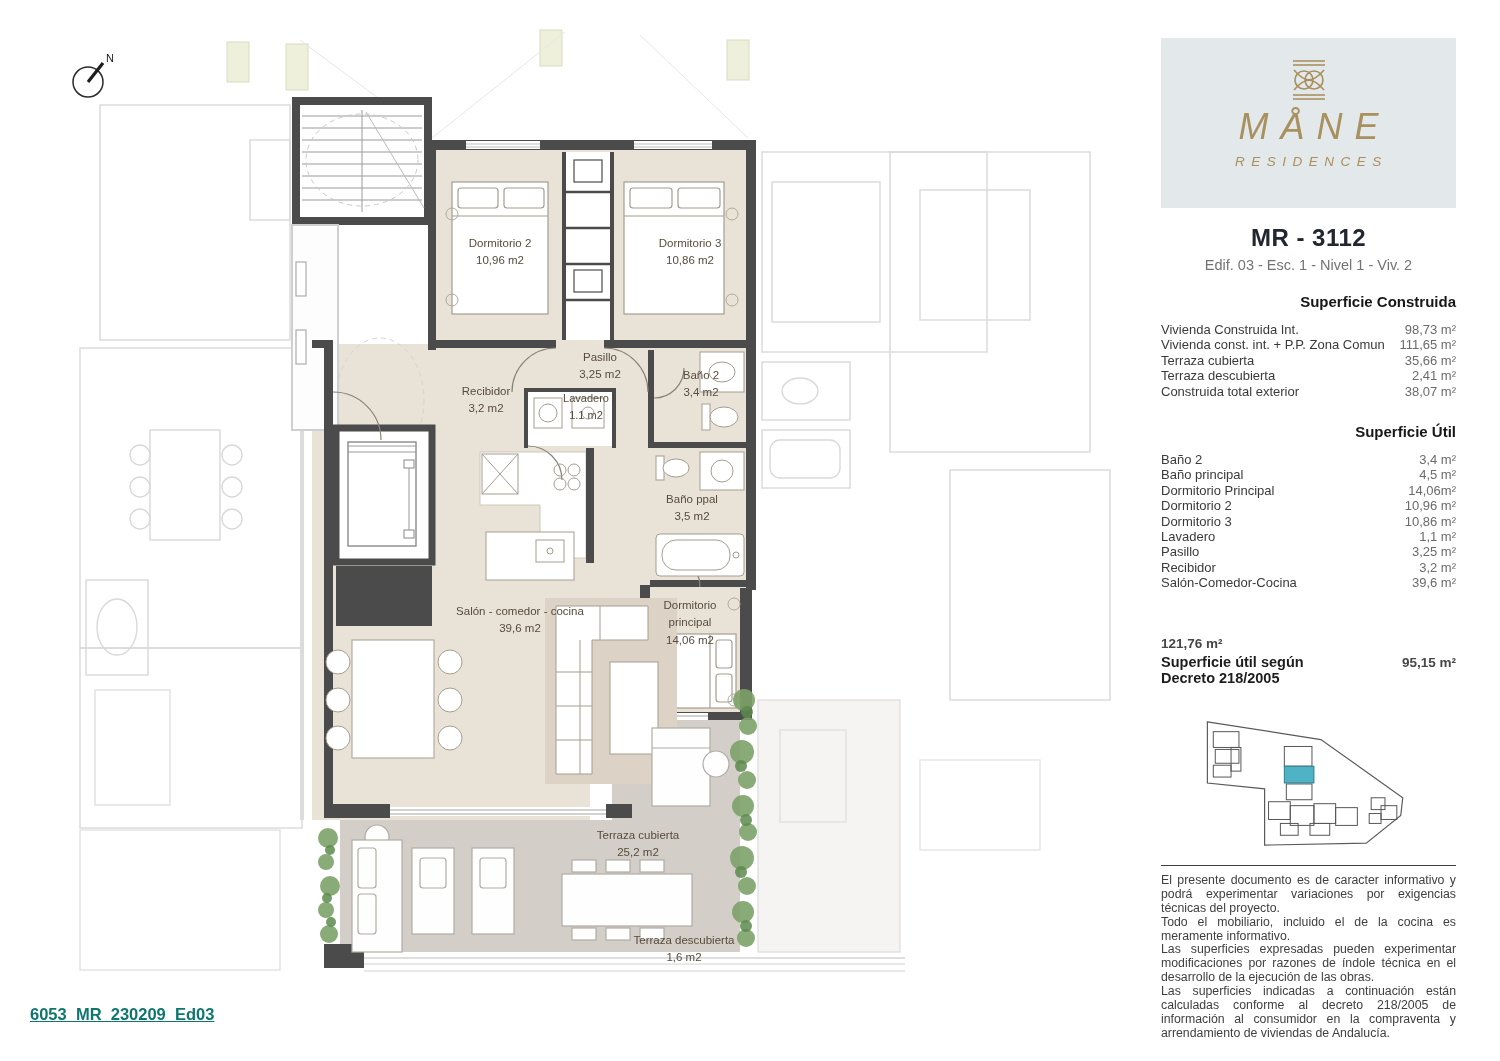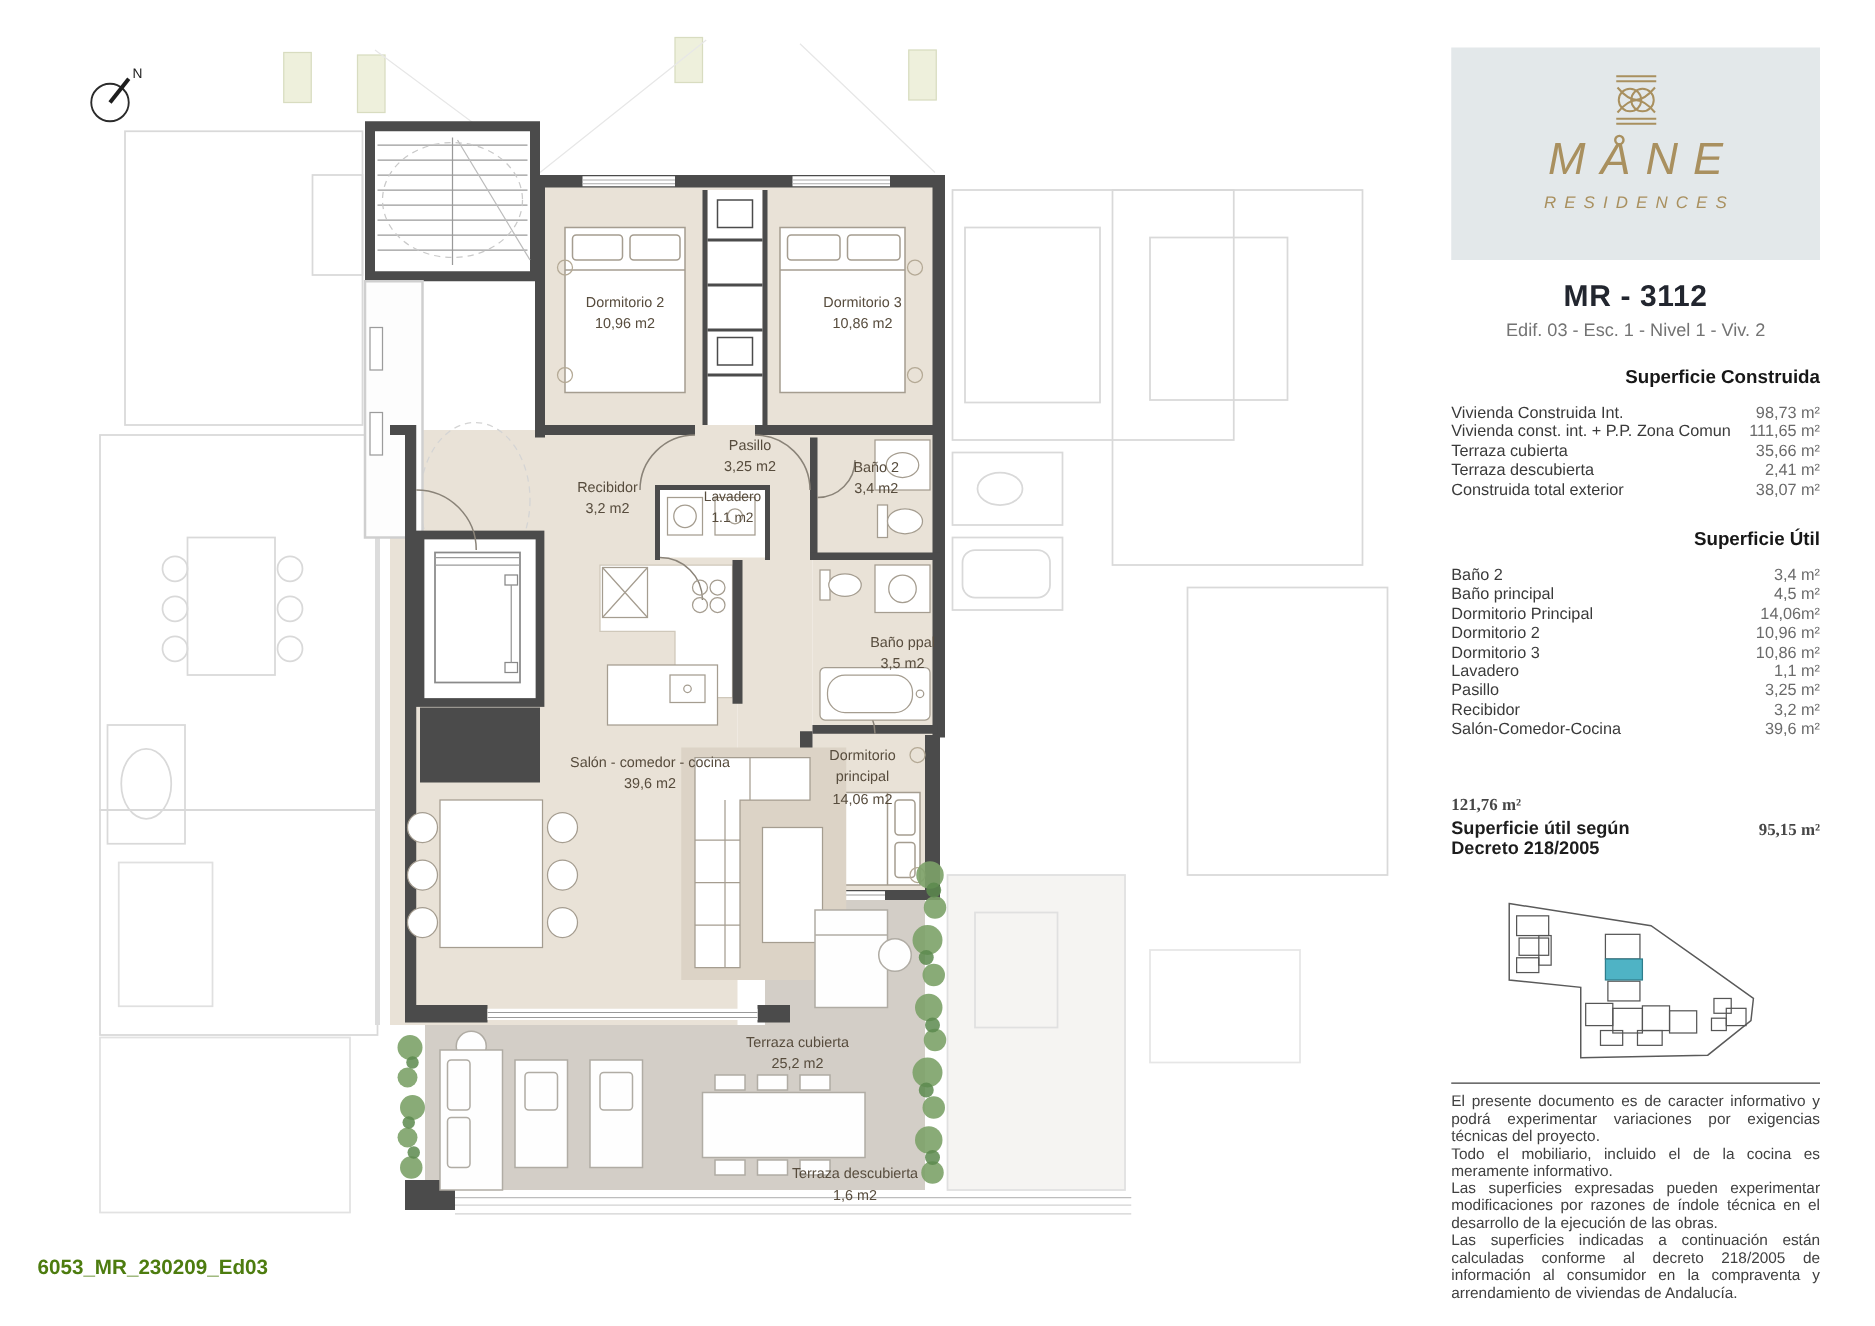"Baño ppal" div.rlabel { margin-left: 30px -> none; top: 524px -> 508px }
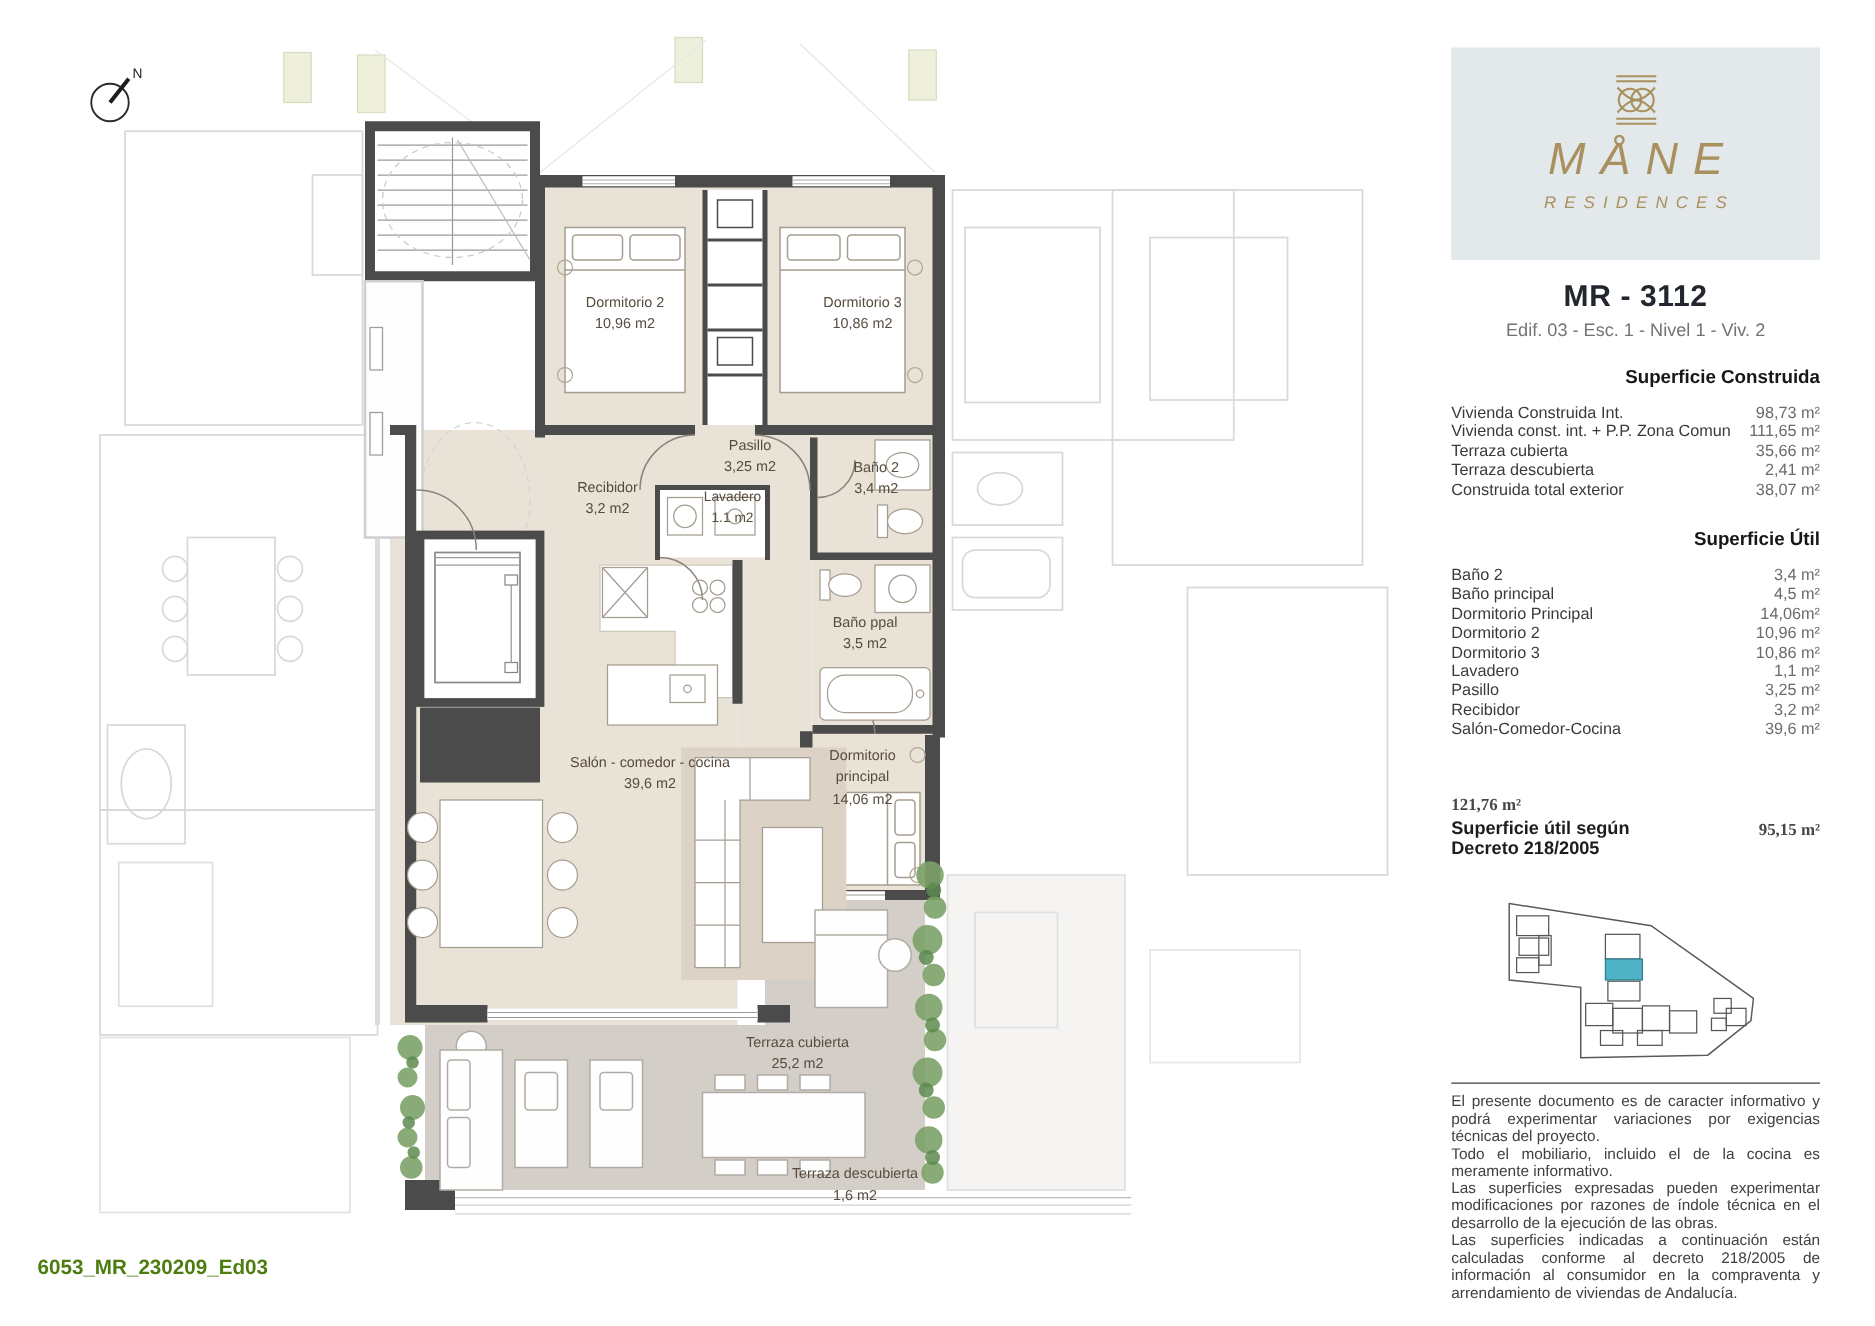"121,76 m²" .srow .sval { font-family: Liberation Serif, serif -> none }
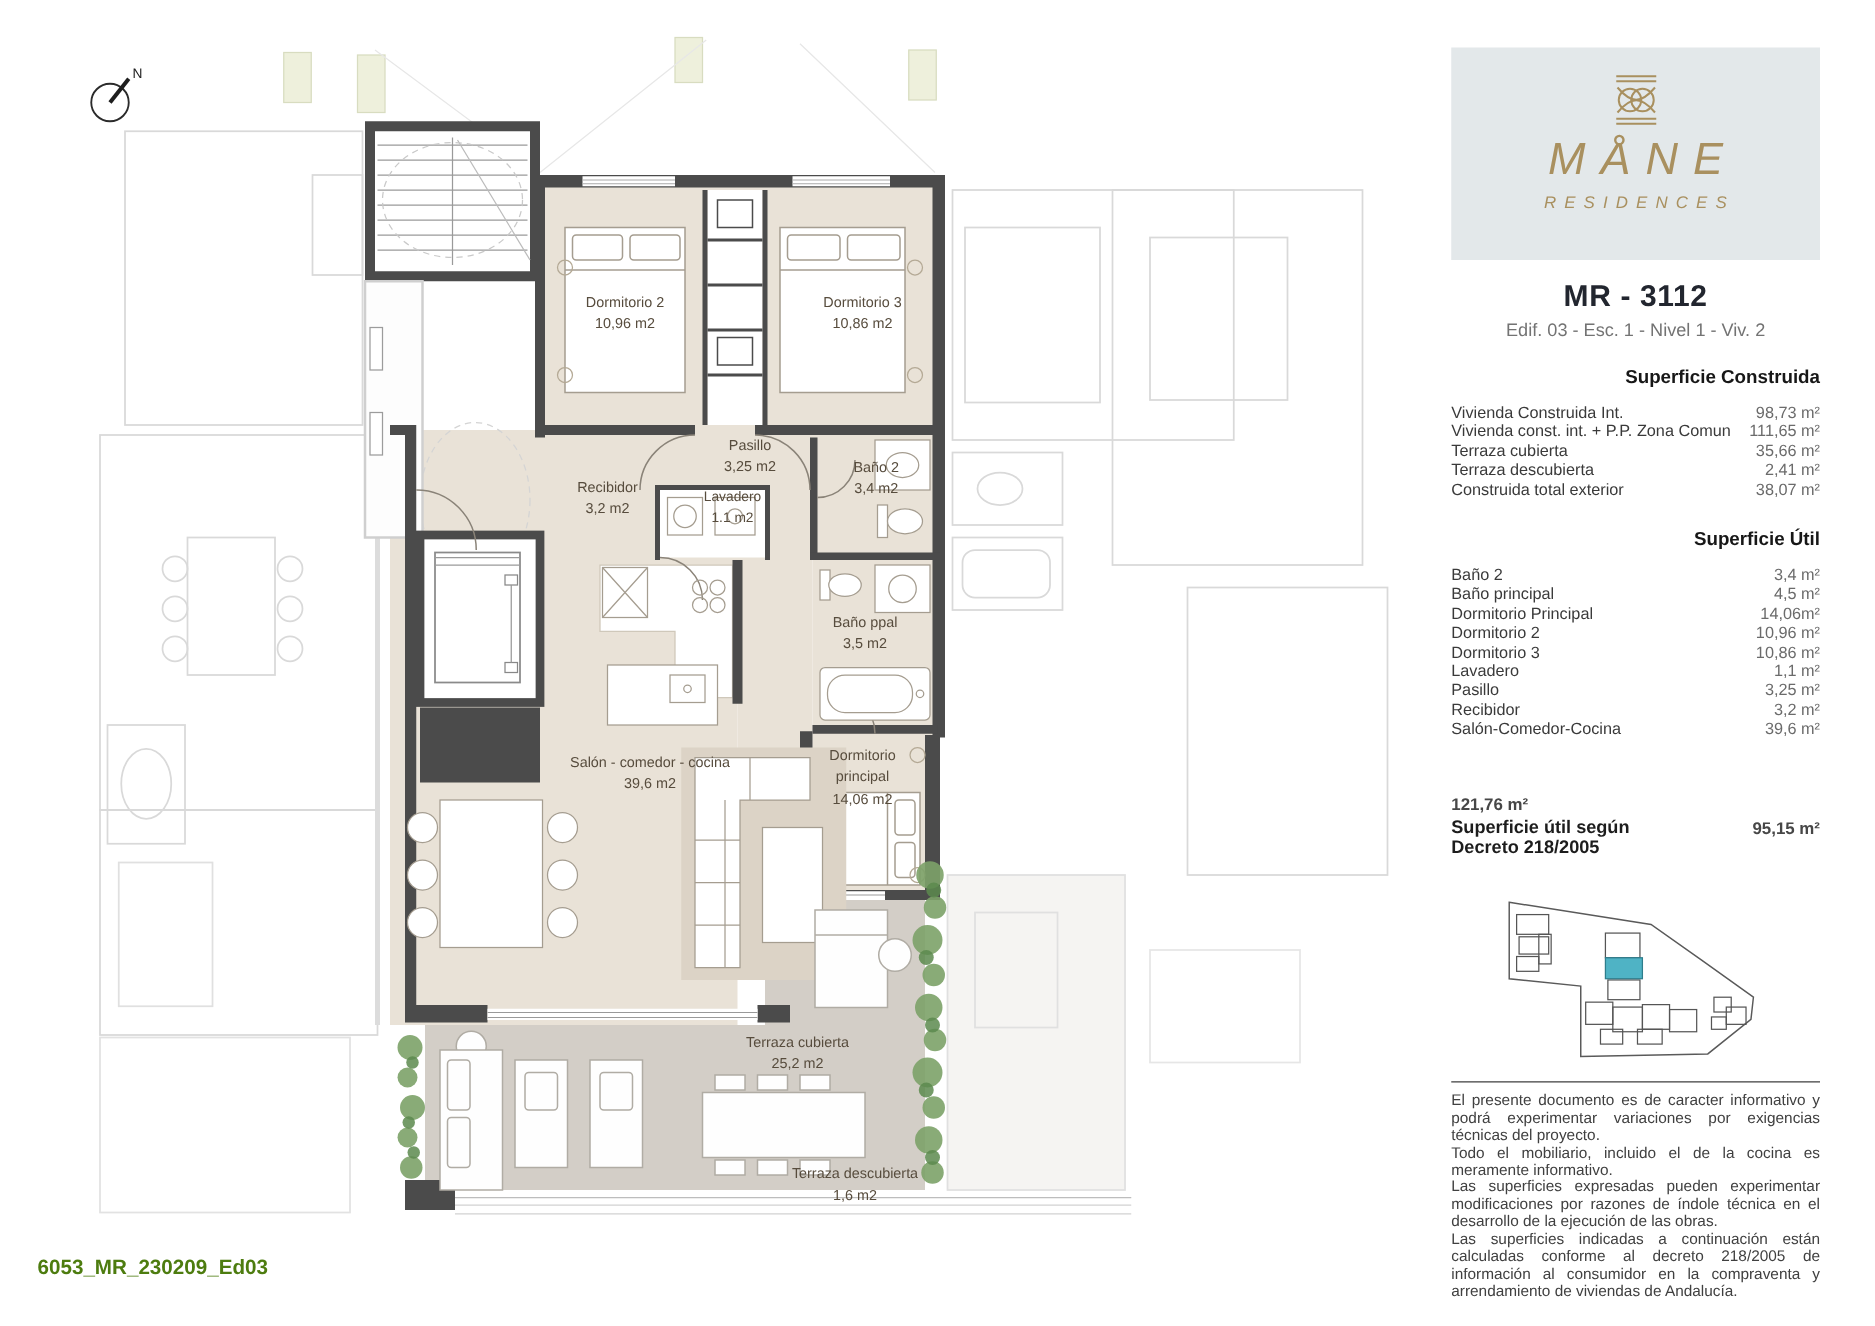"6053_MR_230209_Ed03" #fileref { color: #4d7c0f -> #0f766e; text-decoration: none -> underline }
